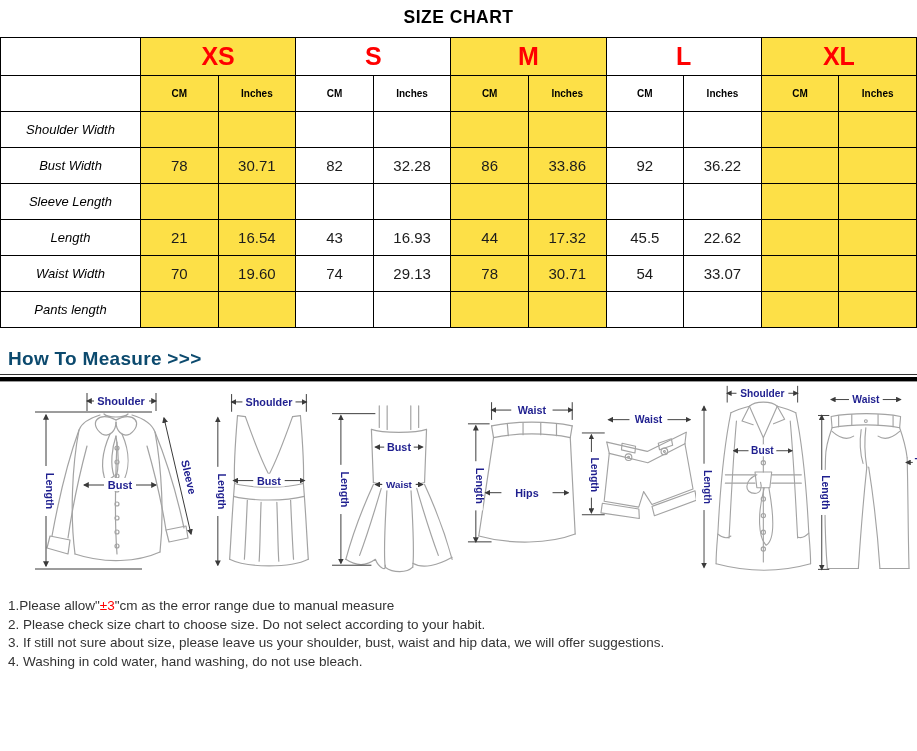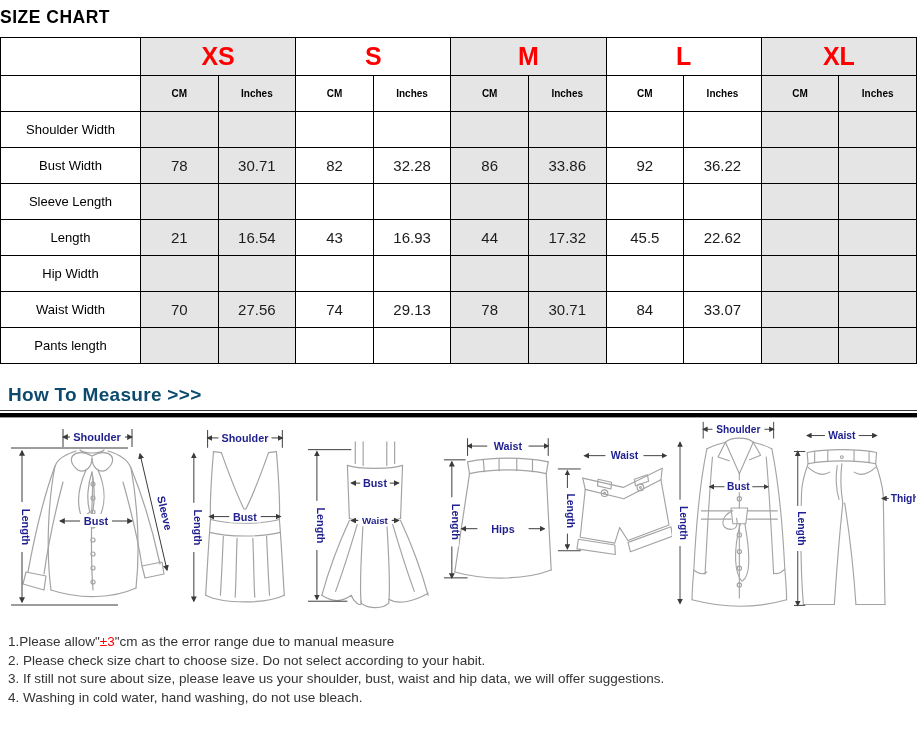"SIZE CHART" .page-title { text-align: left -> center }
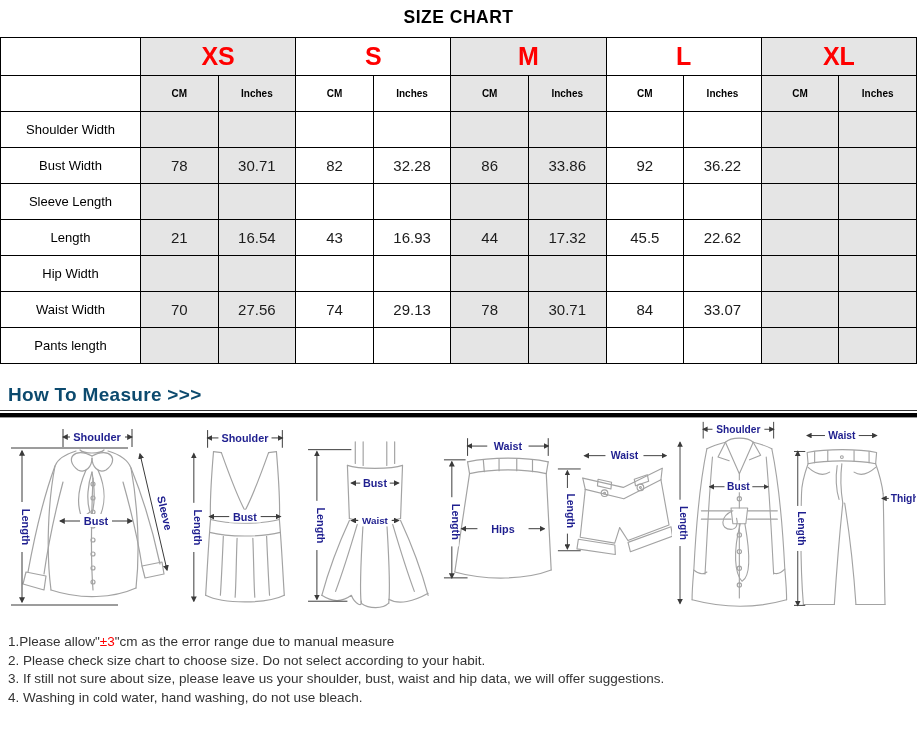"XS" .shade { background: #e5e5e5 -> #fde047 }
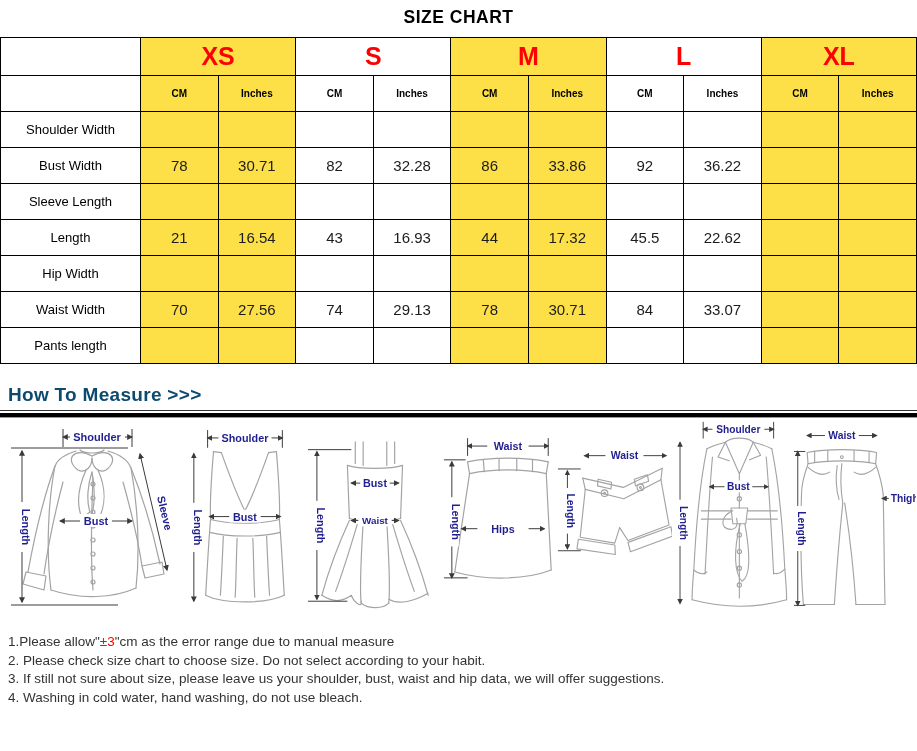"Shoulder Width" th.row-label { font-style: none -> italic }
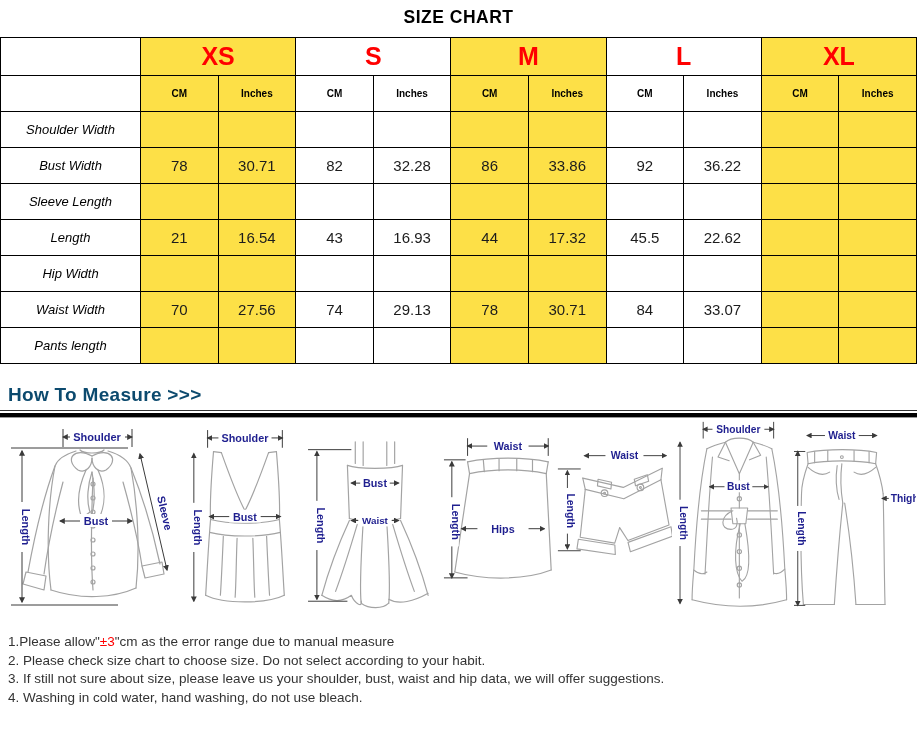"Hip Width" tr { html: <tr> <th>Hip Width</th> <td></td> <td></td> <td></td> <td></td> <td></td> <td></td> <td></td> <td></td> <td></td> <td></td> </tr> -> none }
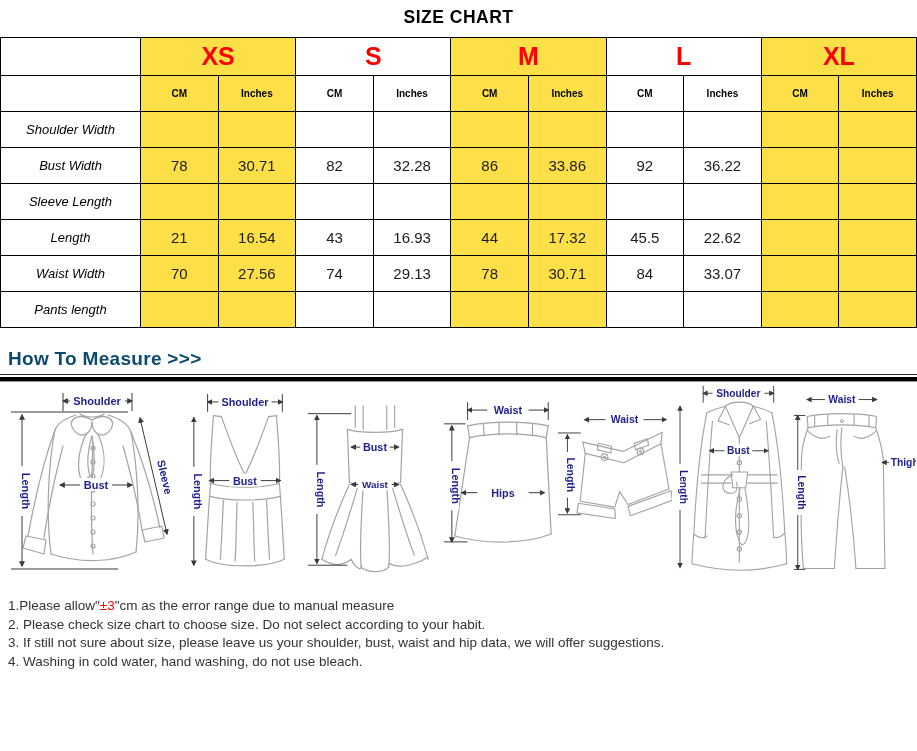"27.56" td.shade { text: 27.56 -> 19.60 }
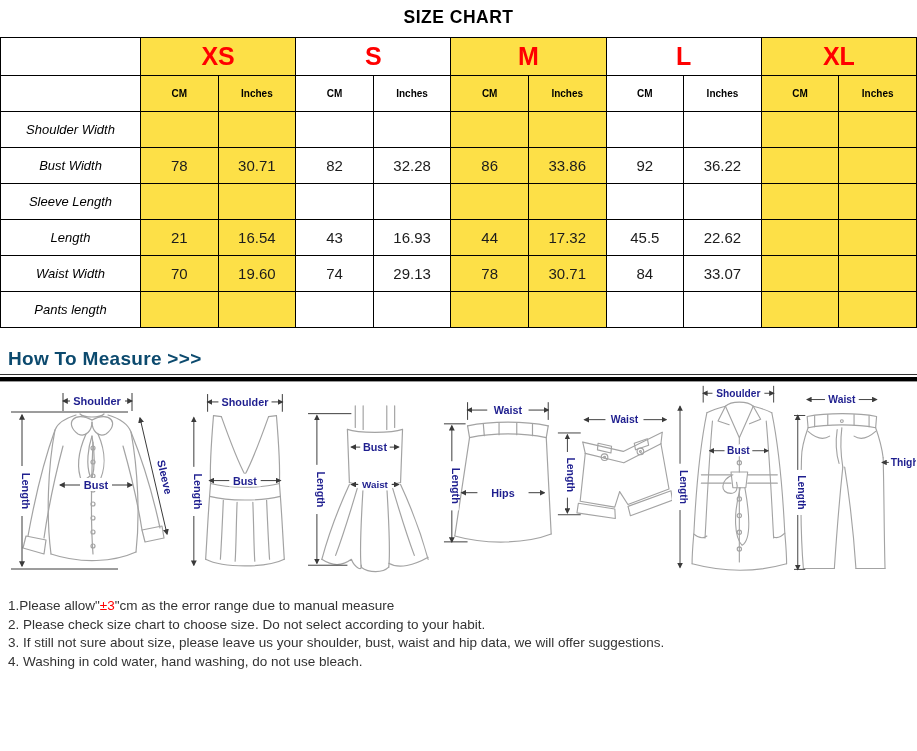"84" td { text: 84 -> 54 }
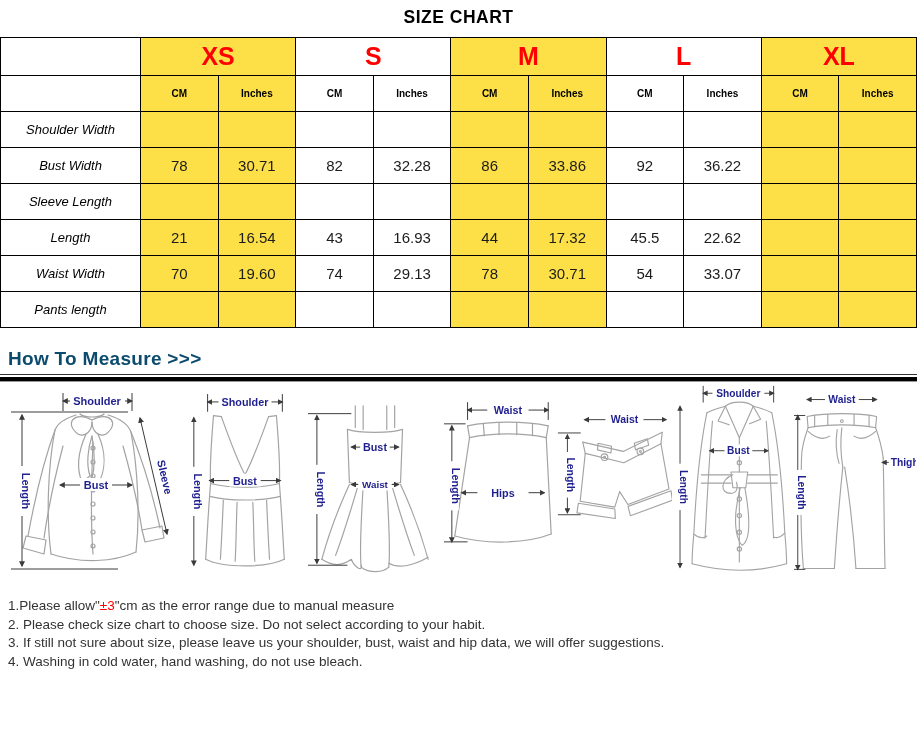"Shoulder" .diagrams { margin-left: none -> 24px }
